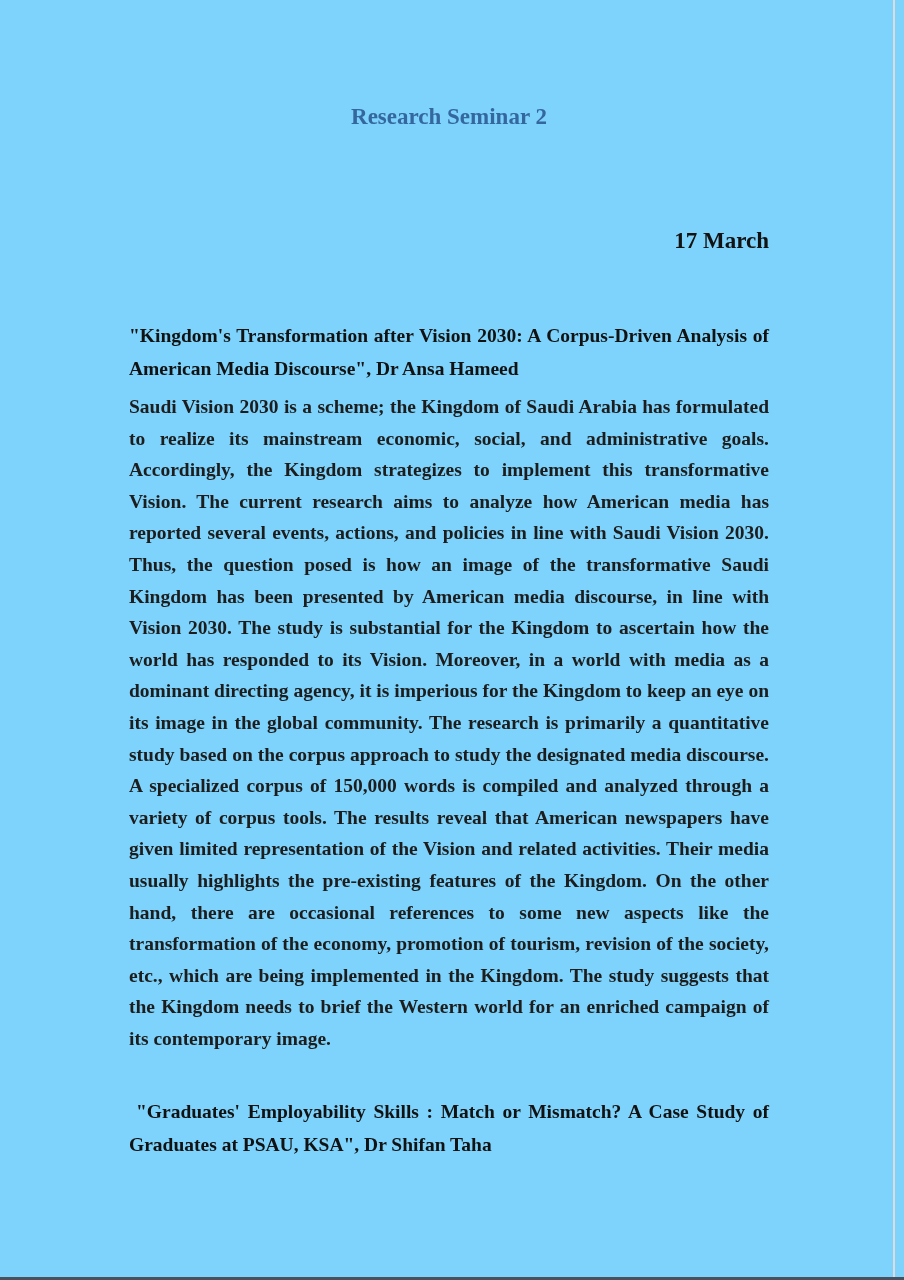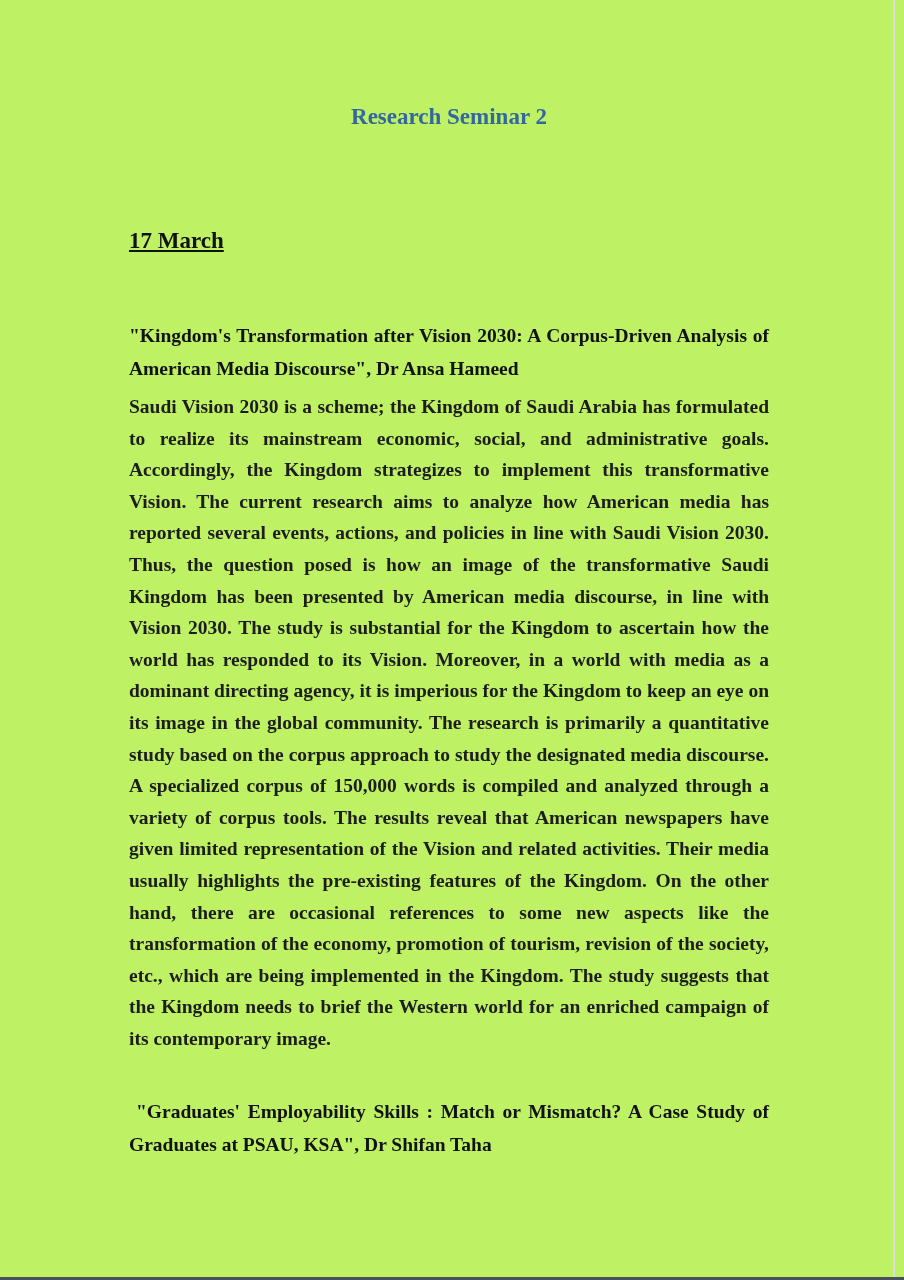"Research Seminar 2" .page { background: #bef264 -> #7dd3fc }
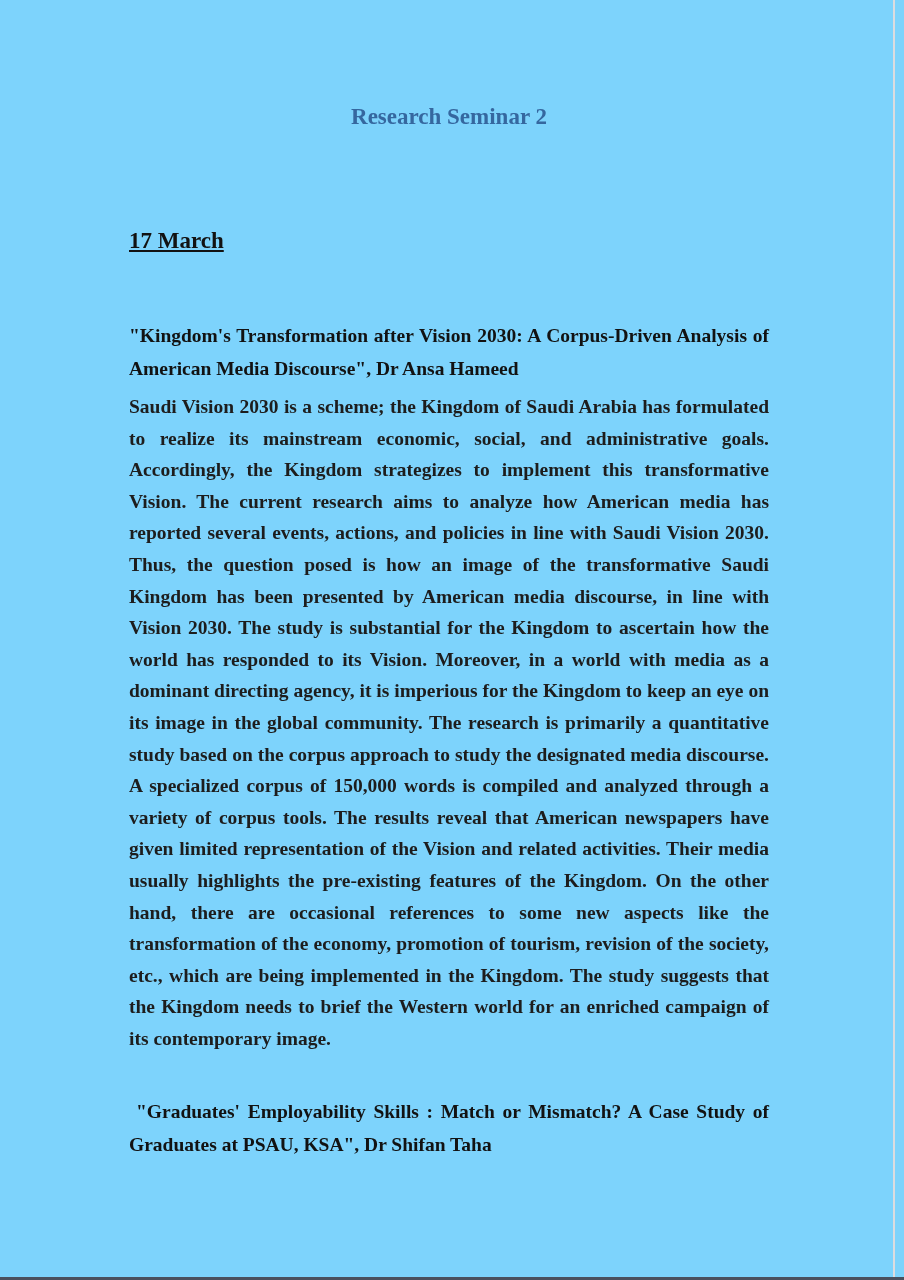"17 March" .doc-date { text-align: left -> right; text-decoration: underline -> none }
